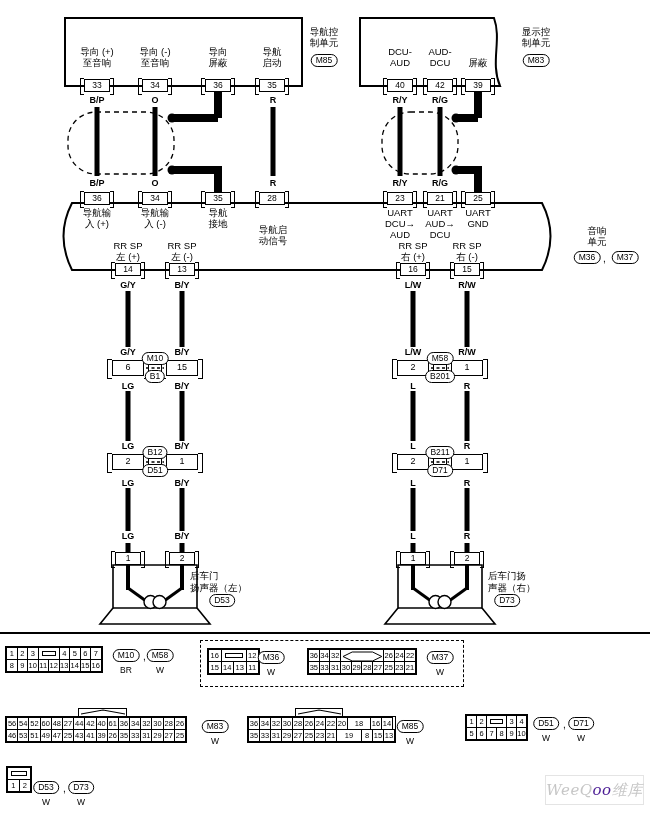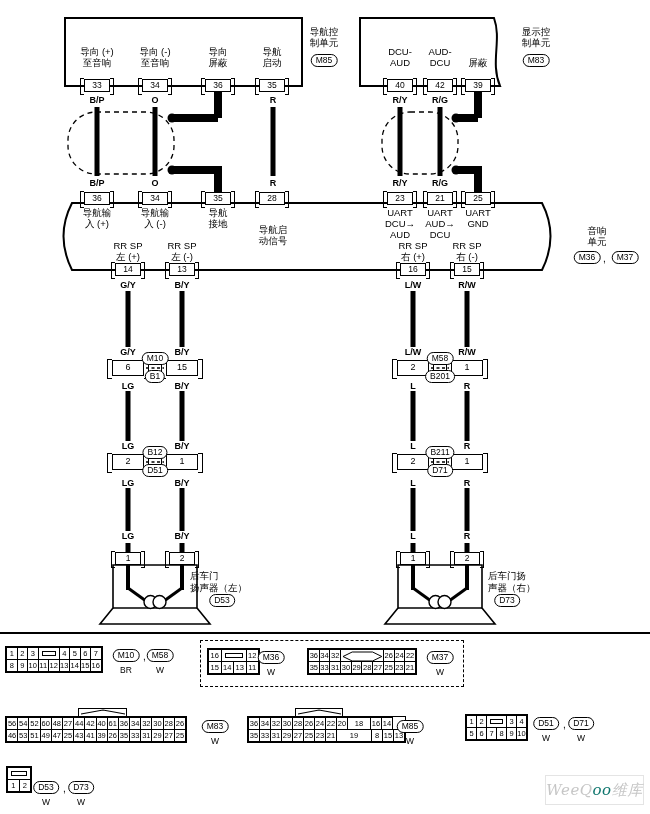"19" div.ptc { width: 36px -> 26px }
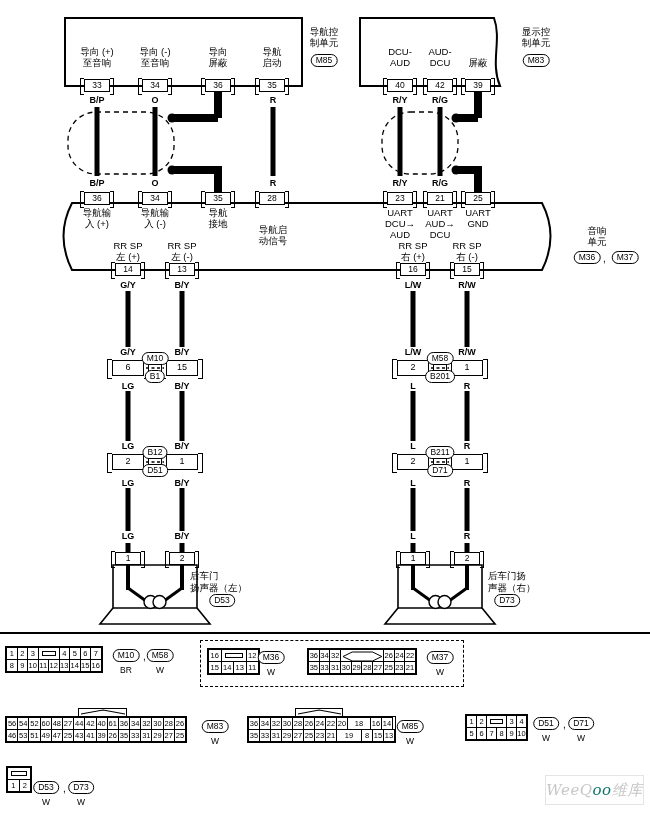"oo" span { color: #0f766e -> #4c1d95 }
